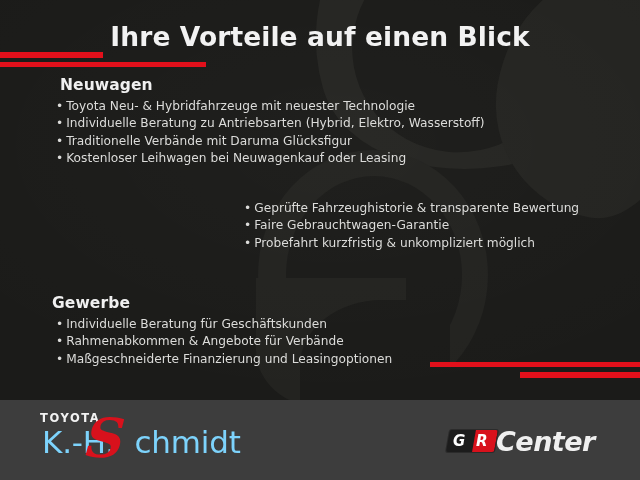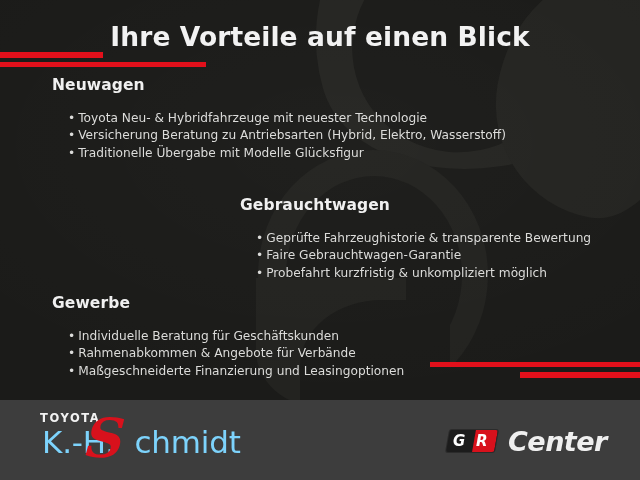"Neuwagen" #block-neuwagen h2 { margin-left: 0 -> 8px }
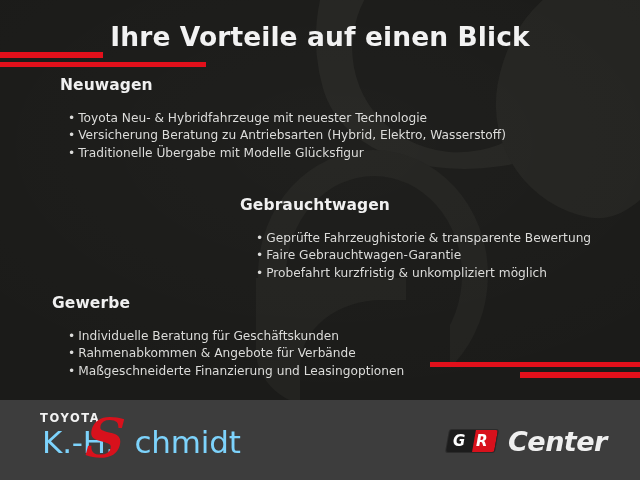"• Toyota Neu- & Hybridfahrzeuge" .block ul { margin: 16px -> 4px }
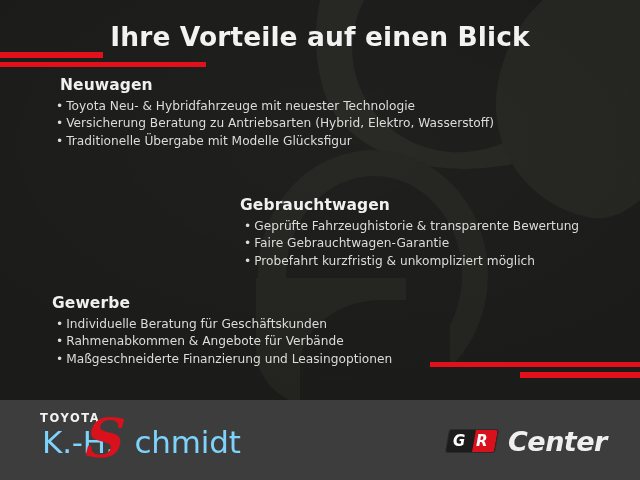"Versicherung Beratung zu Antriebsarten" span { text: Versicherung -> Individuelle }
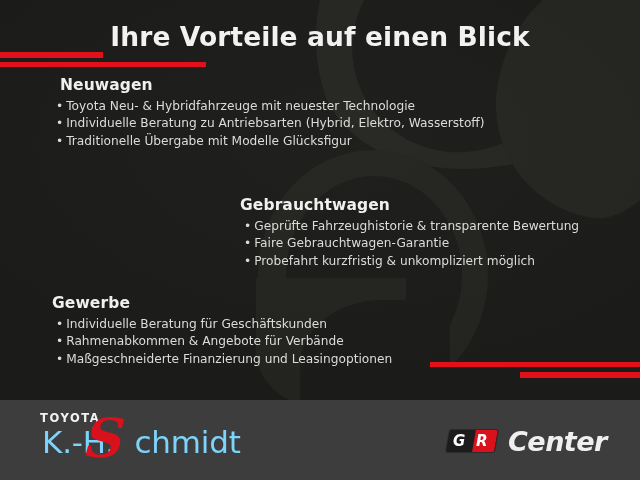"Traditionelle Übergabe mit Modelle" span { text: Übergabe mit Modelle -> Verbände mit Daruma }
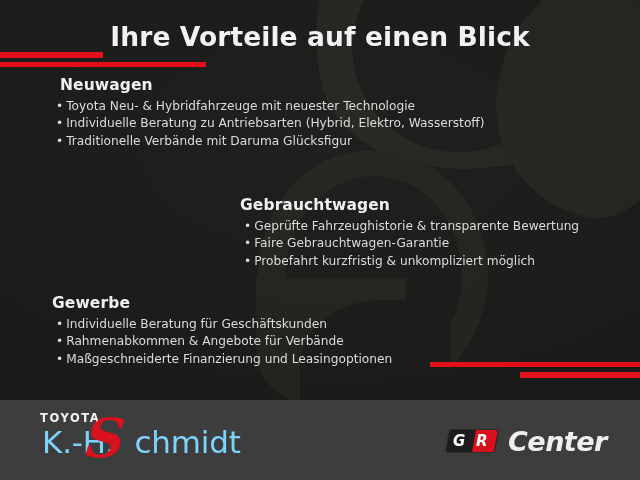"• Kostenloser Leihwagen bei Neuwagenkauf" li { html: none -> <li><span>•</span><span>Kostenloser Leihwagen bei Neuwagenkauf oder Leasing</span></li> }
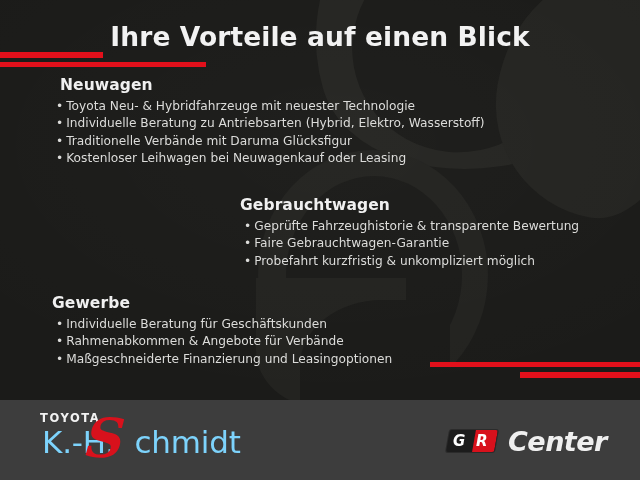"Gebrauchtwagen" h2 { html: <h2>Gebrauchtwagen</h2> -> none }
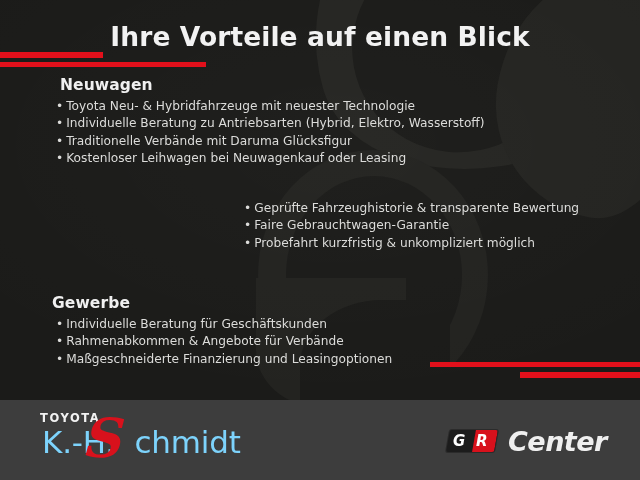"Center" .gr-center-text { margin-left: 12px -> none }
